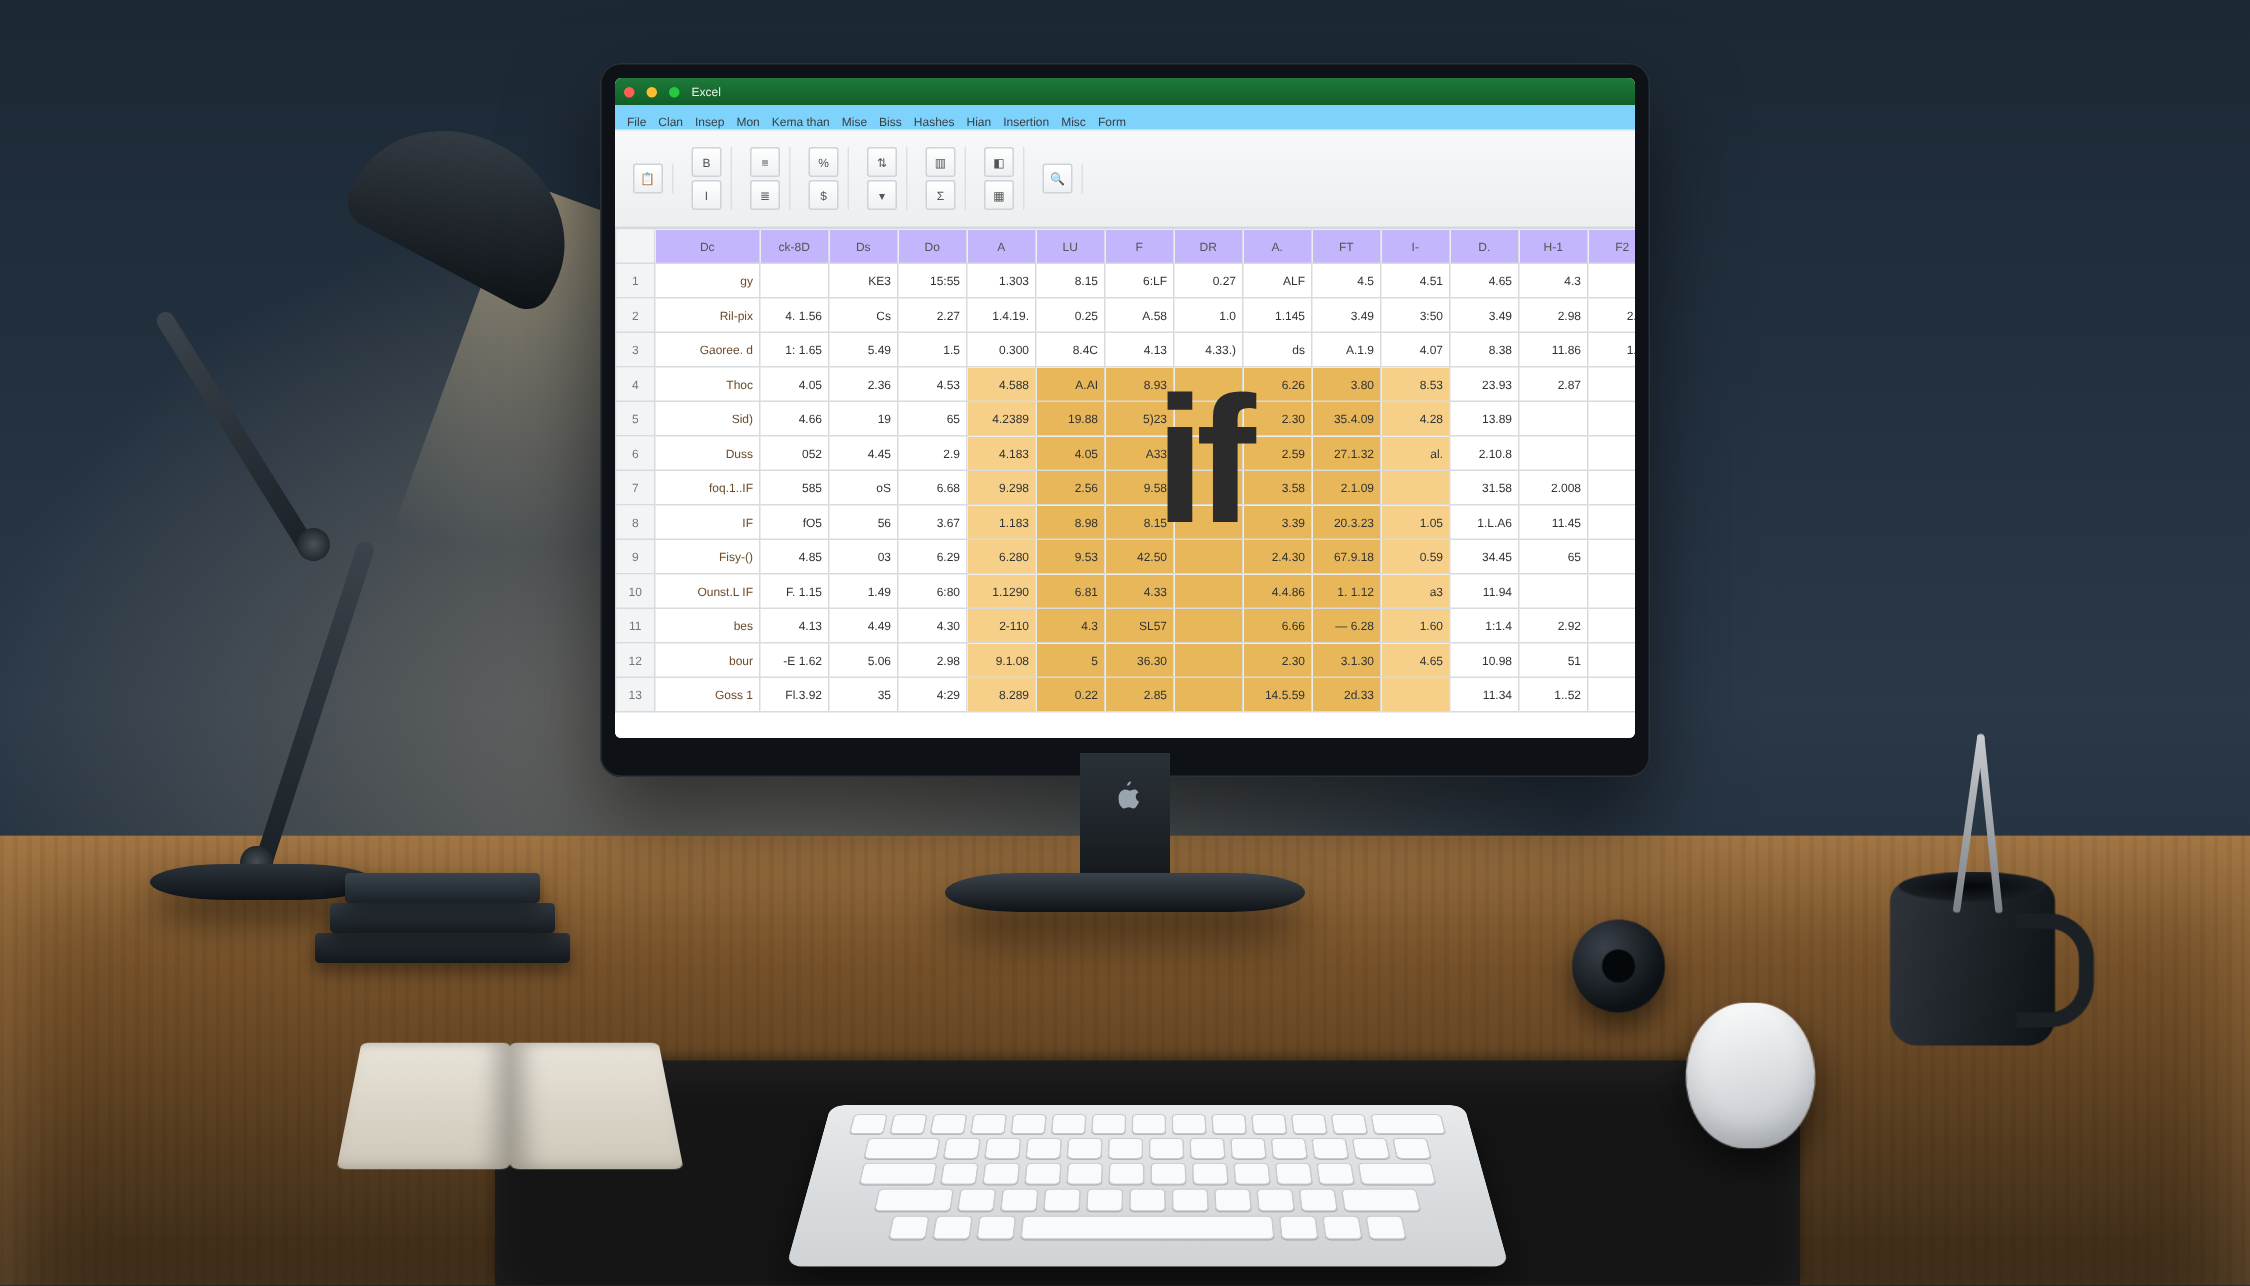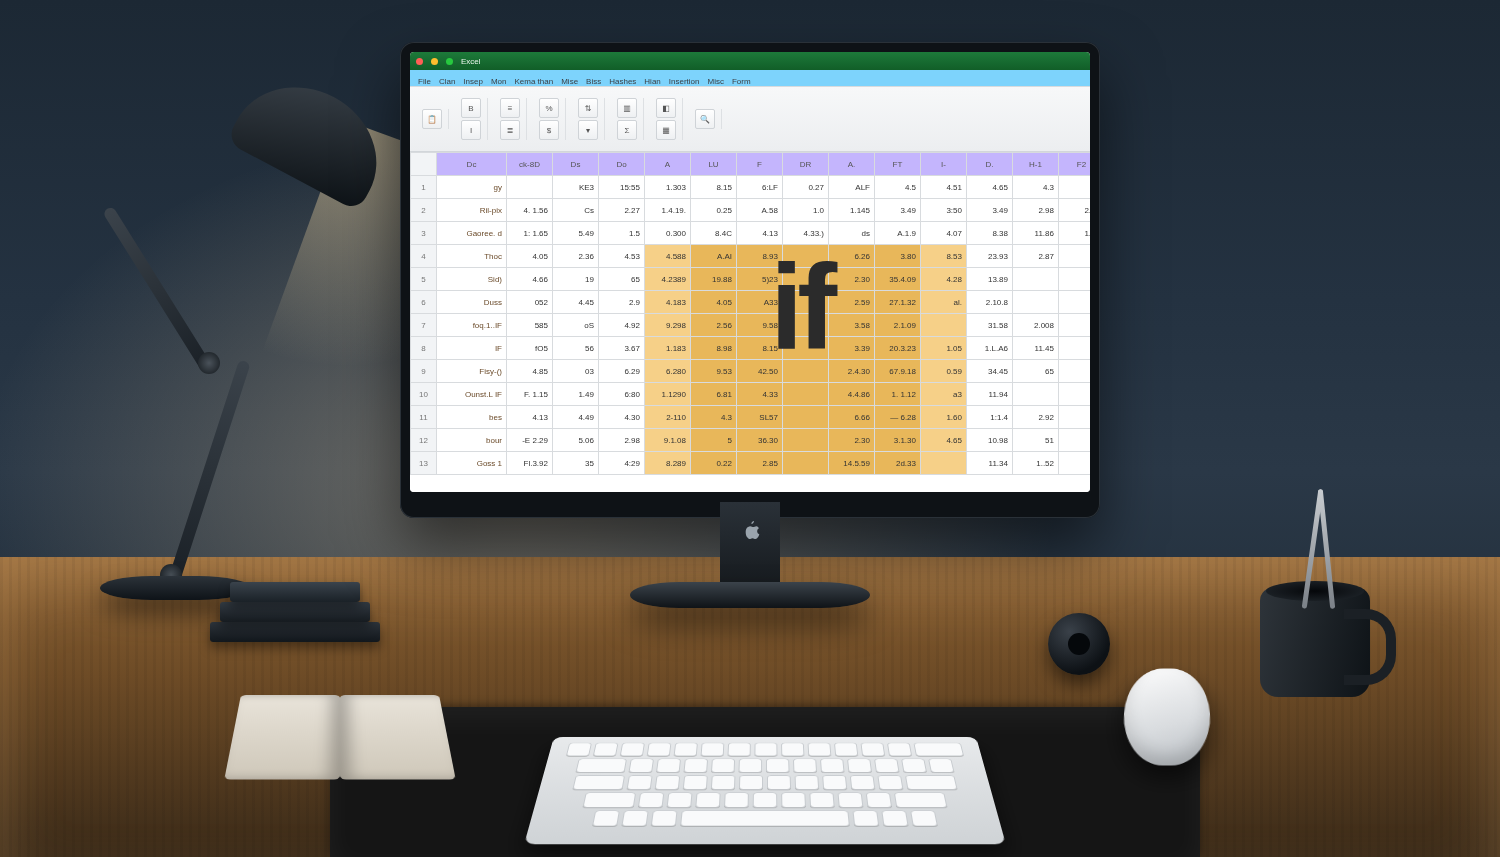"4.92" td { text: 4.92 -> 6.68 }
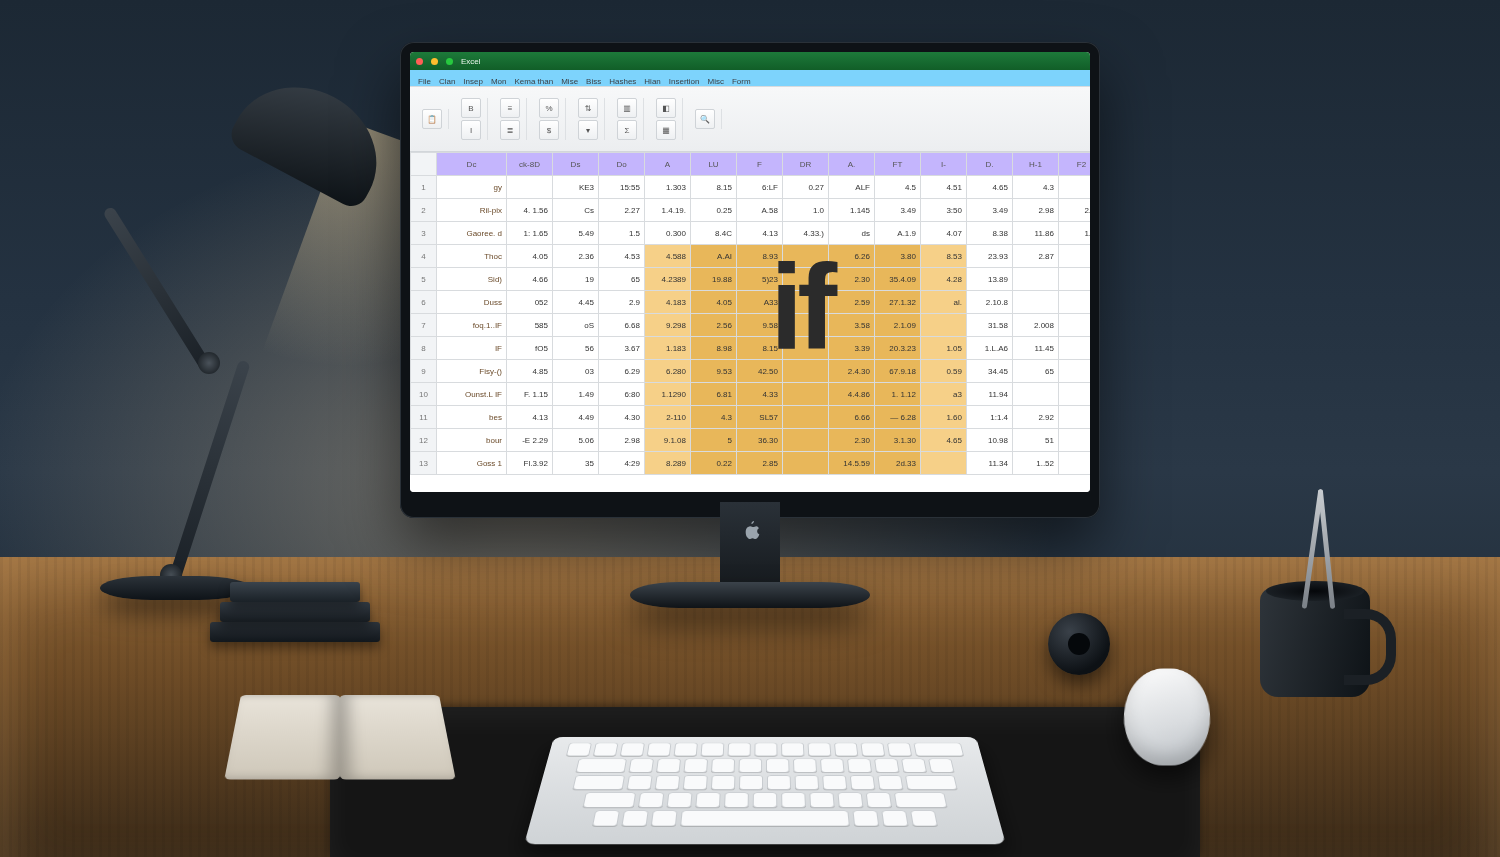"-E 2.29" td { text: 2.29 -> 1.62 }
